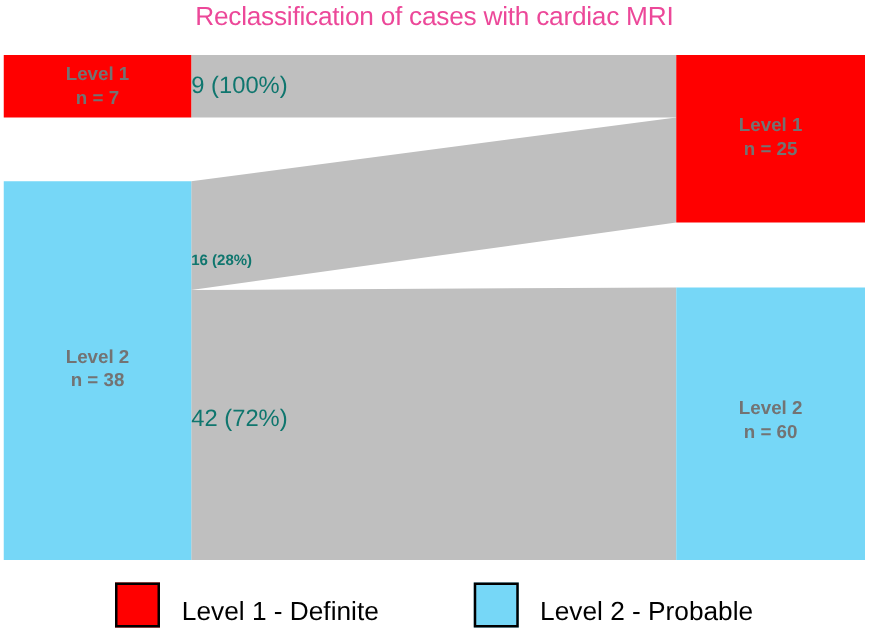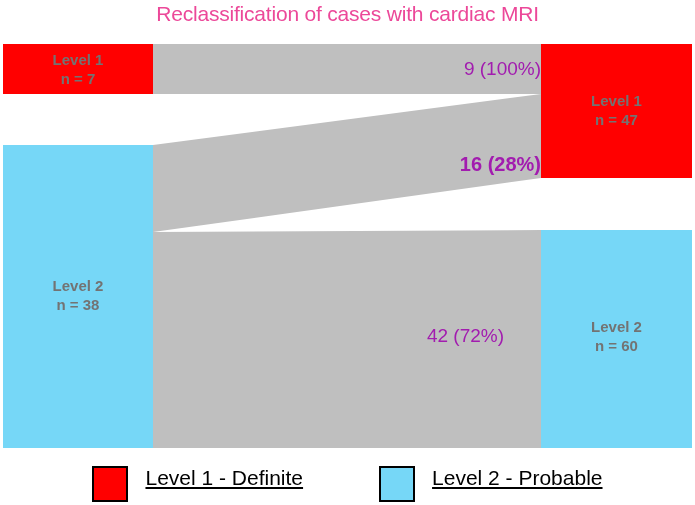"9 (100%)" .flow-label { color: #a21caf -> #0f766e; text-align: right -> left }
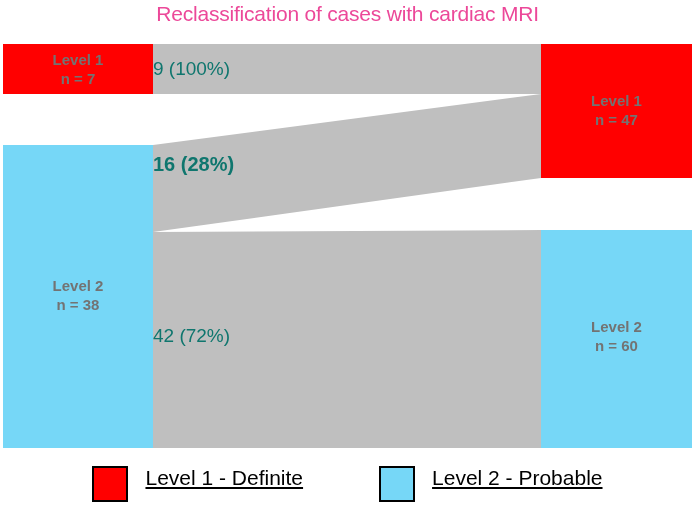"n = 47" span.ln { text: 47 -> 25 }
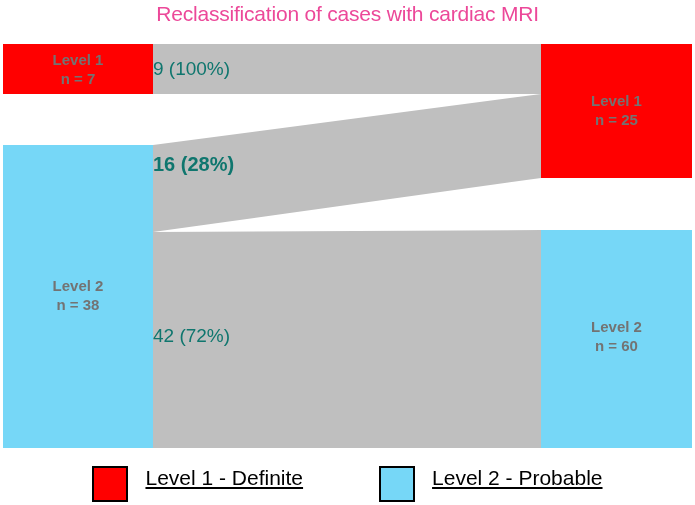"16 (28%)" .flow-label.bold { font-size: 20px -> 12px; margin-top: none -> 48px }
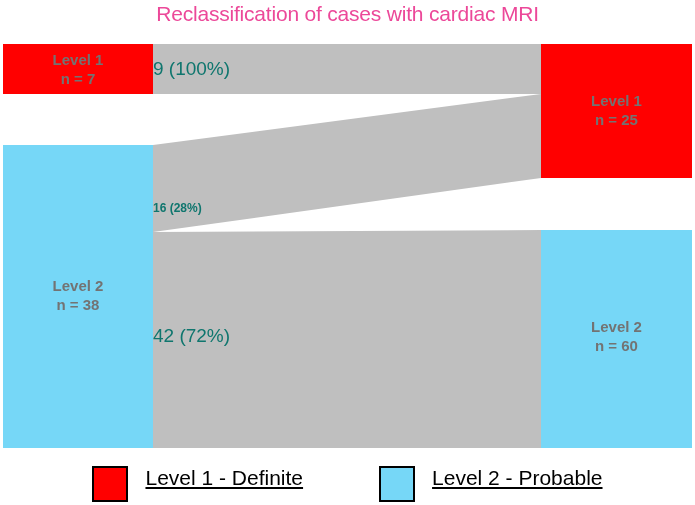"Level 1 - Definite" .legend-item { align-items: flex-start -> flex-end; text-decoration: underline -> none }
